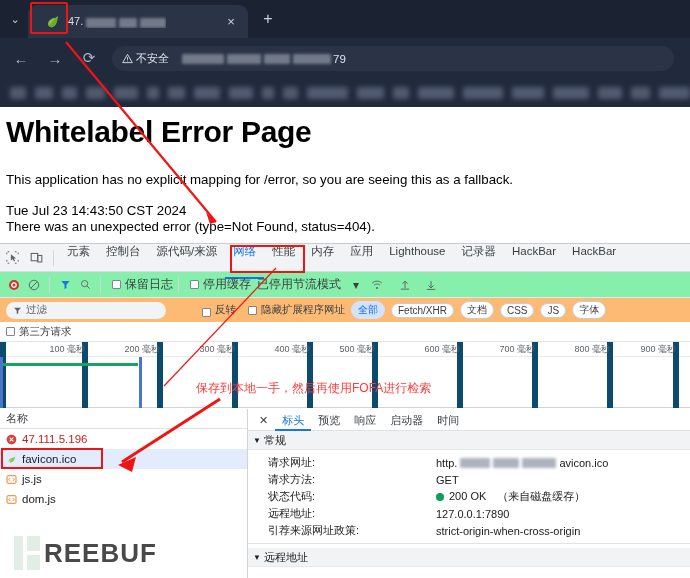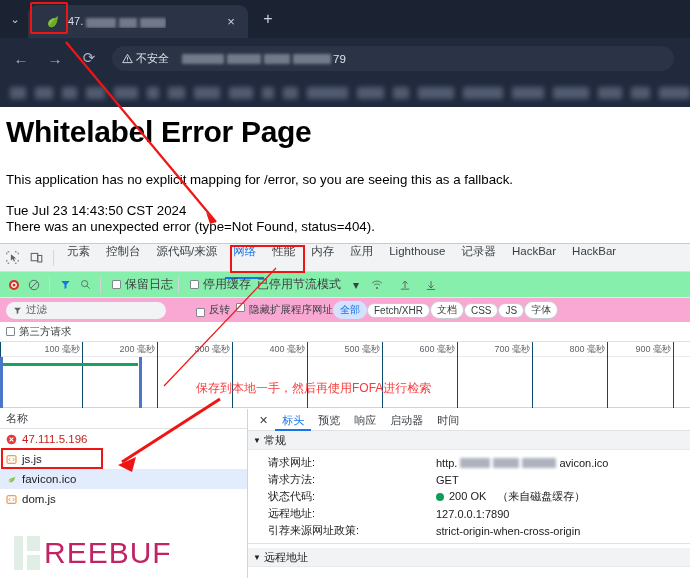"过滤" .dt-filterbar { background: #f9a8d4 -> #fdba74; gap: 0 -> 6px }
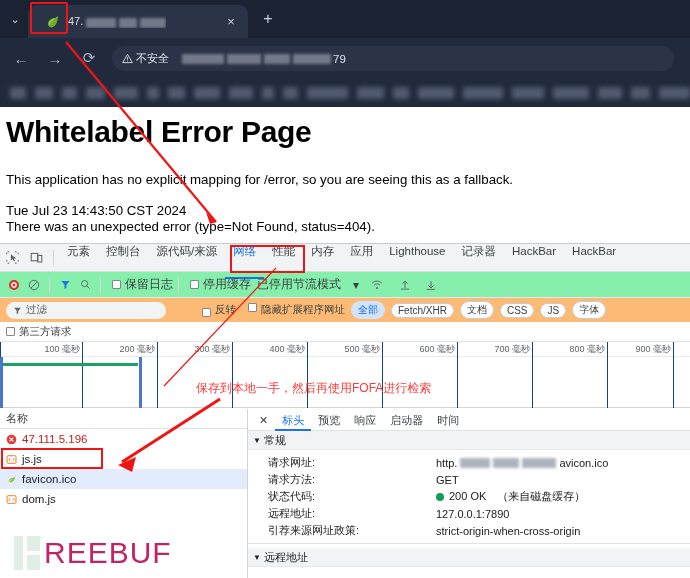"隐藏扩展程序网址" label { align-items: none -> center }
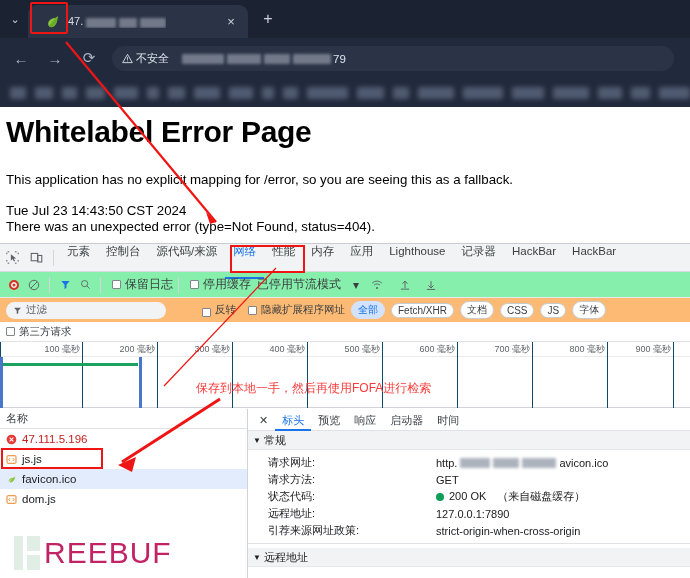"100 毫秒" .ov-tick { border-left: 1px solid #0c4a6e -> 6px solid #0c4a6e }
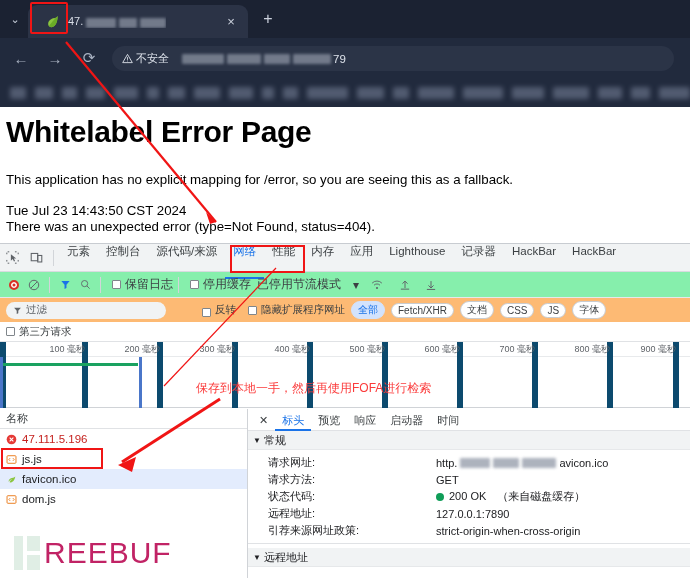"500 毫秒" div.ov-tick { left: 382px -> 372px }
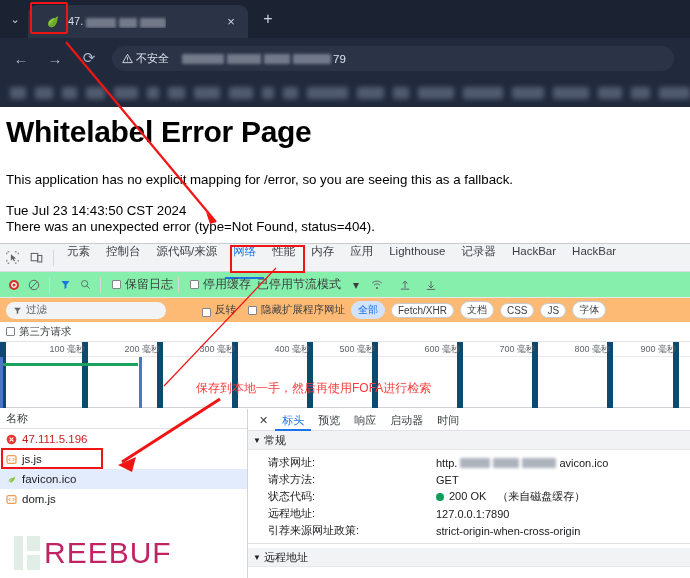"js.js" div.req-row { order: before "favicon.ico" -> after "favicon.ico" }
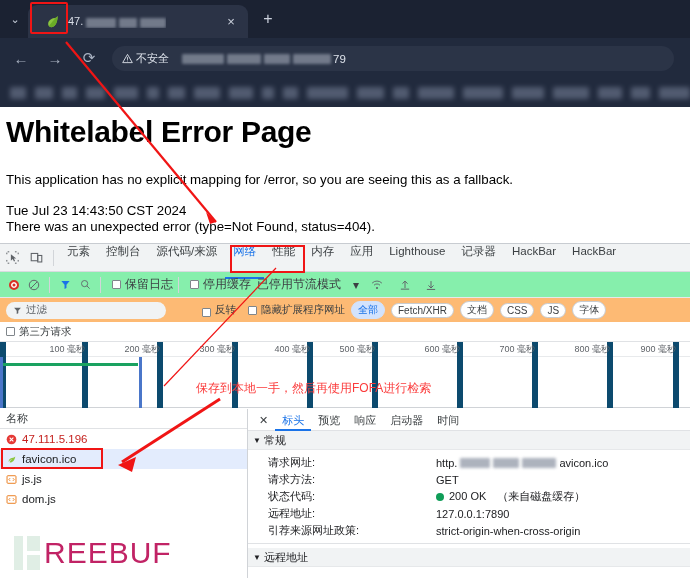"REEBUF" .wm-text { color: #be185d -> #404040; font-size: 30px -> 26px; font-weight: normal -> bold }
